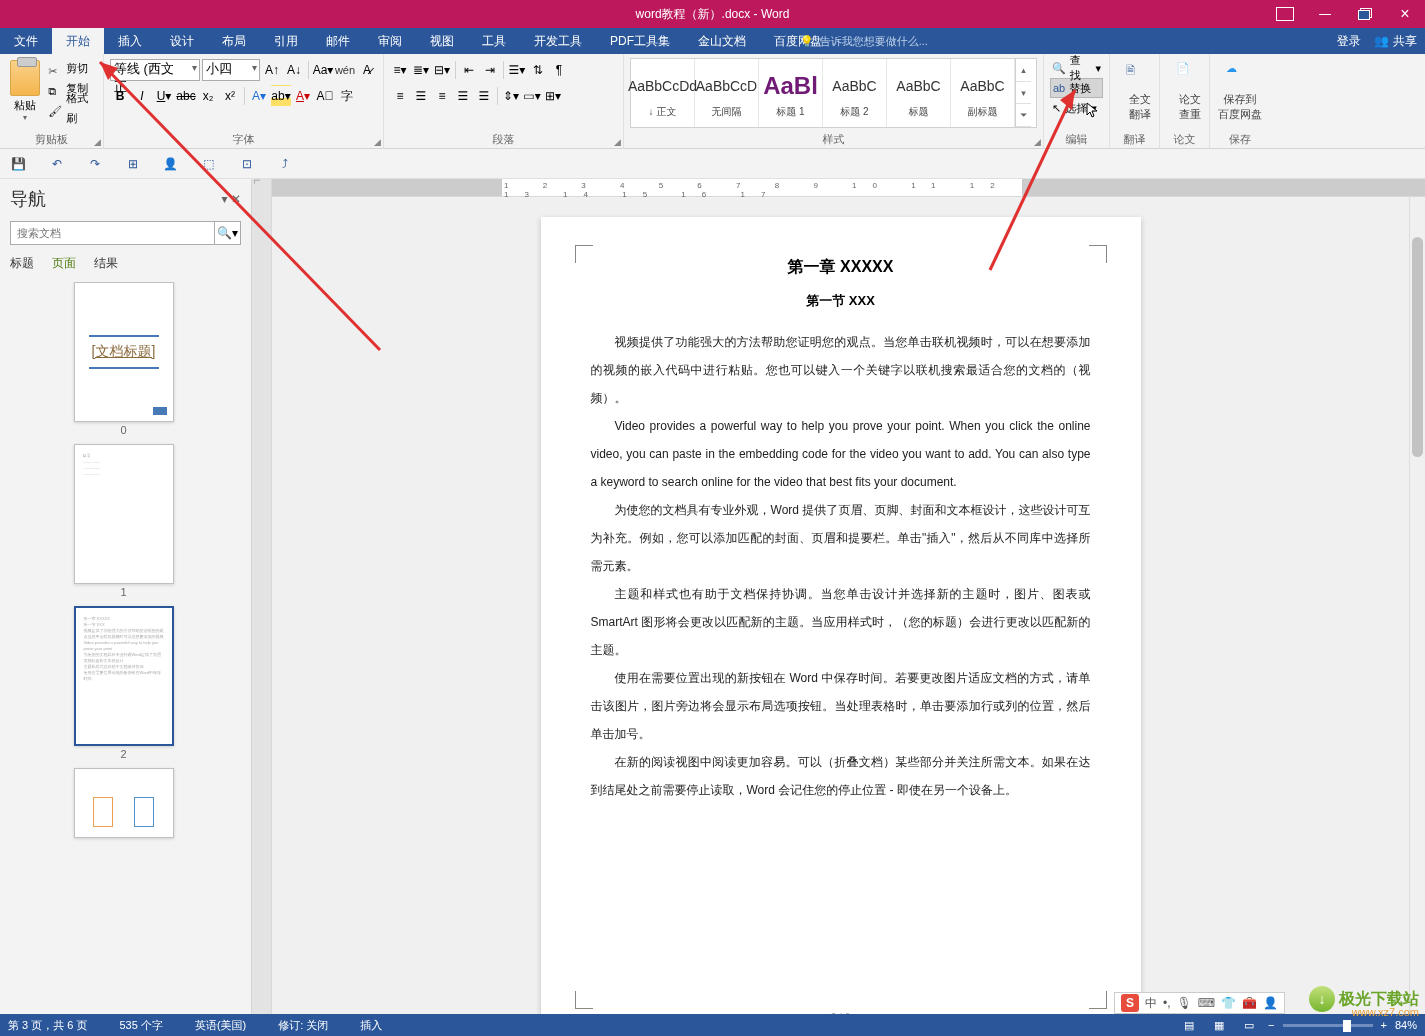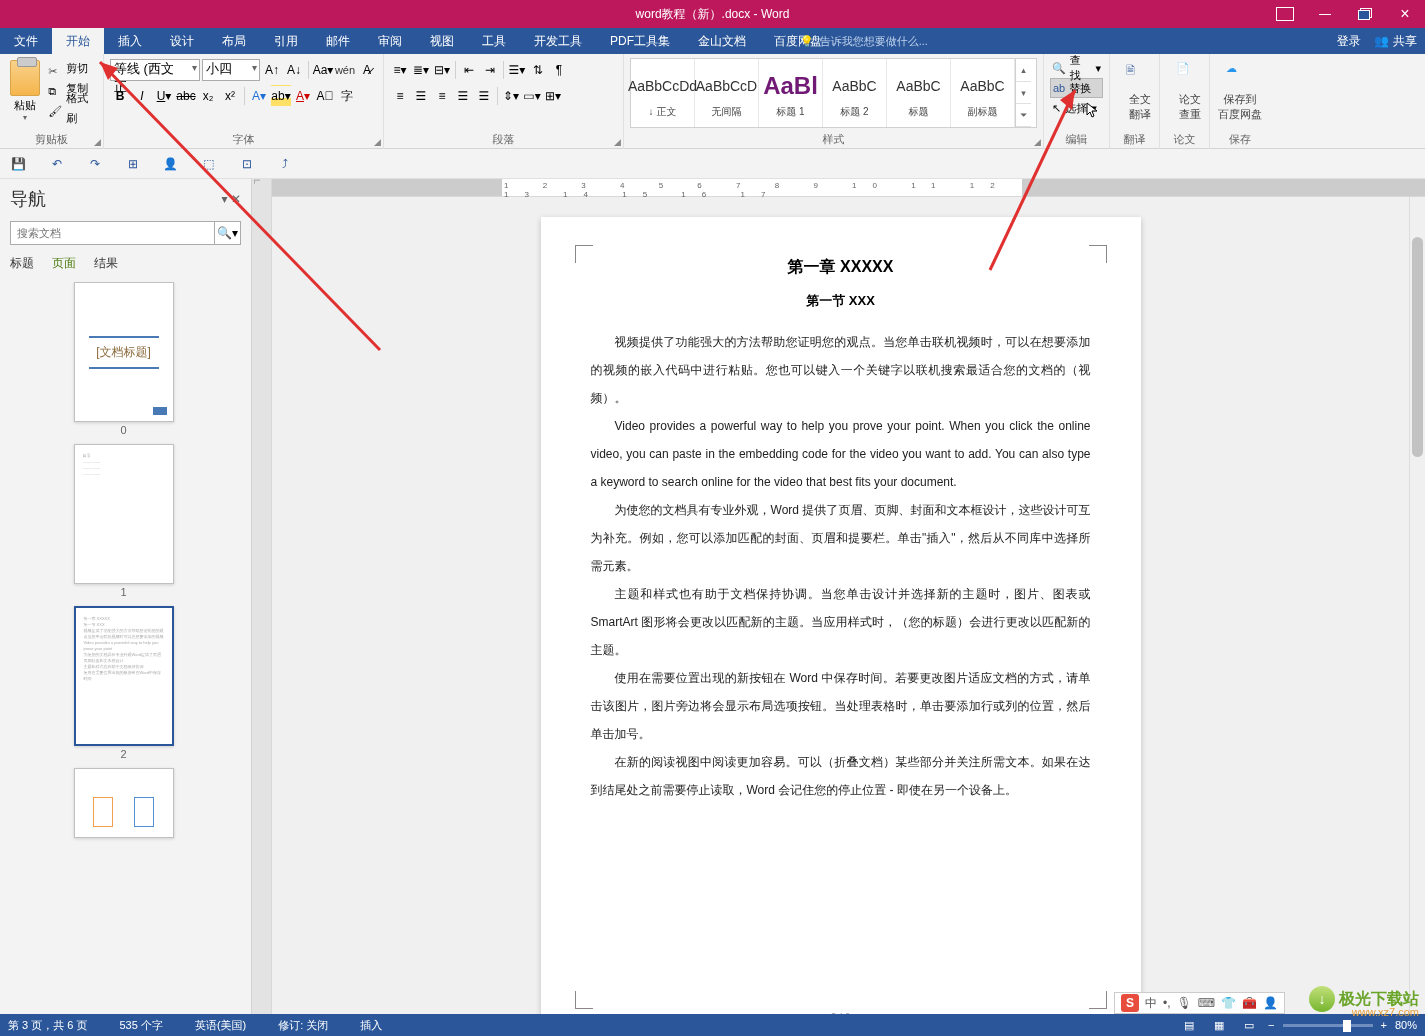"[文档标题]" .pg-cover .tx { font-size: 12px -> 14px; text-decoration: none -> underline }
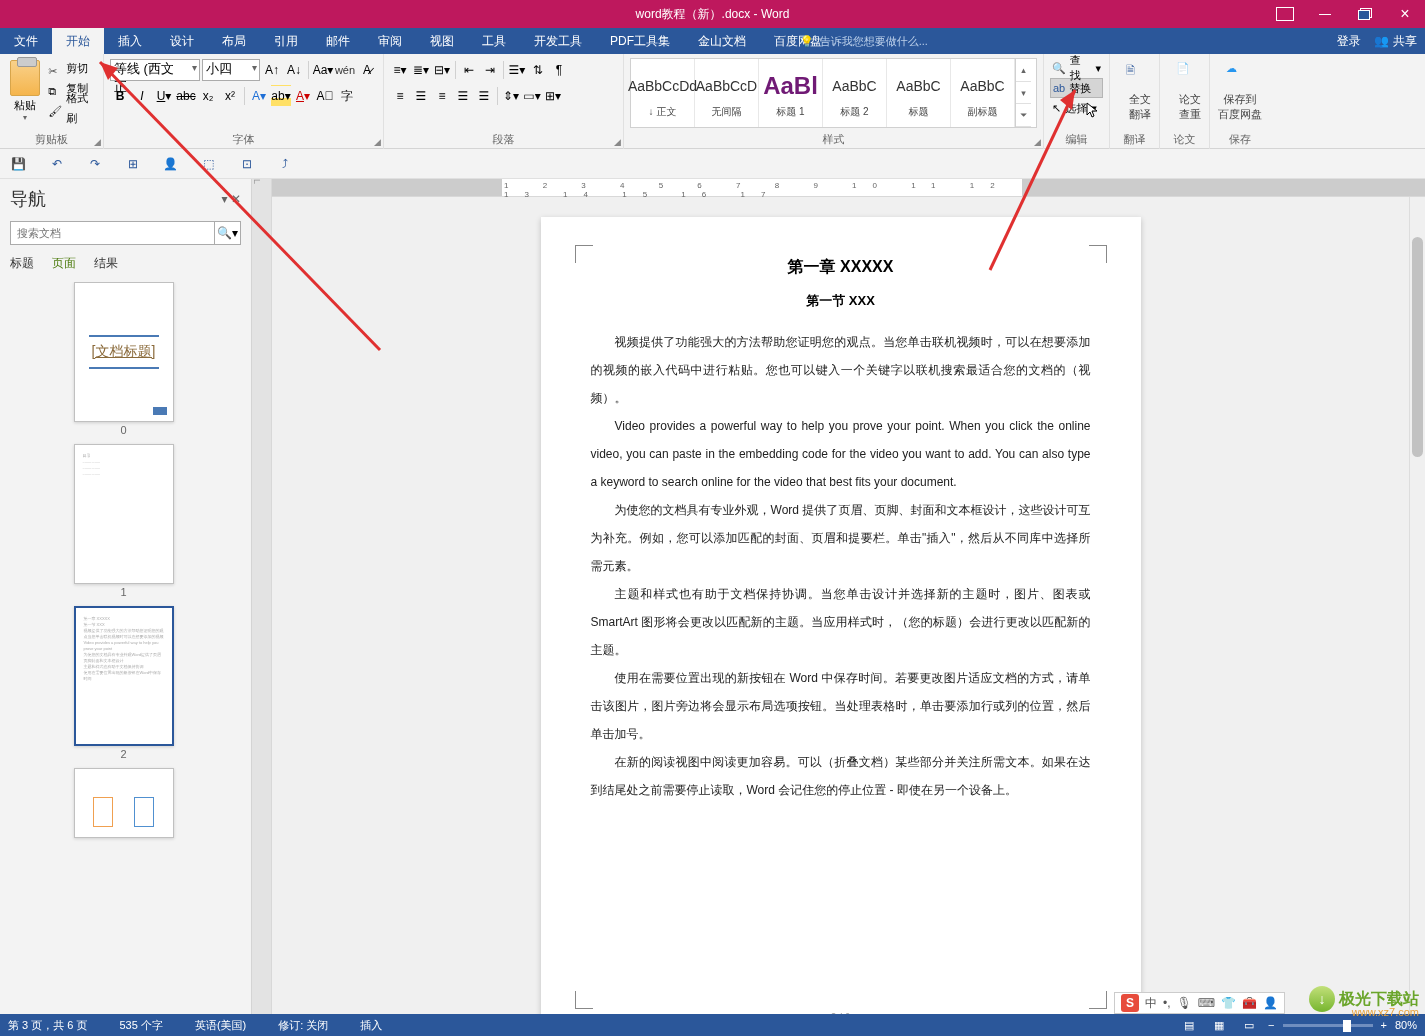"80%" span { text: 80% -> 84% }
